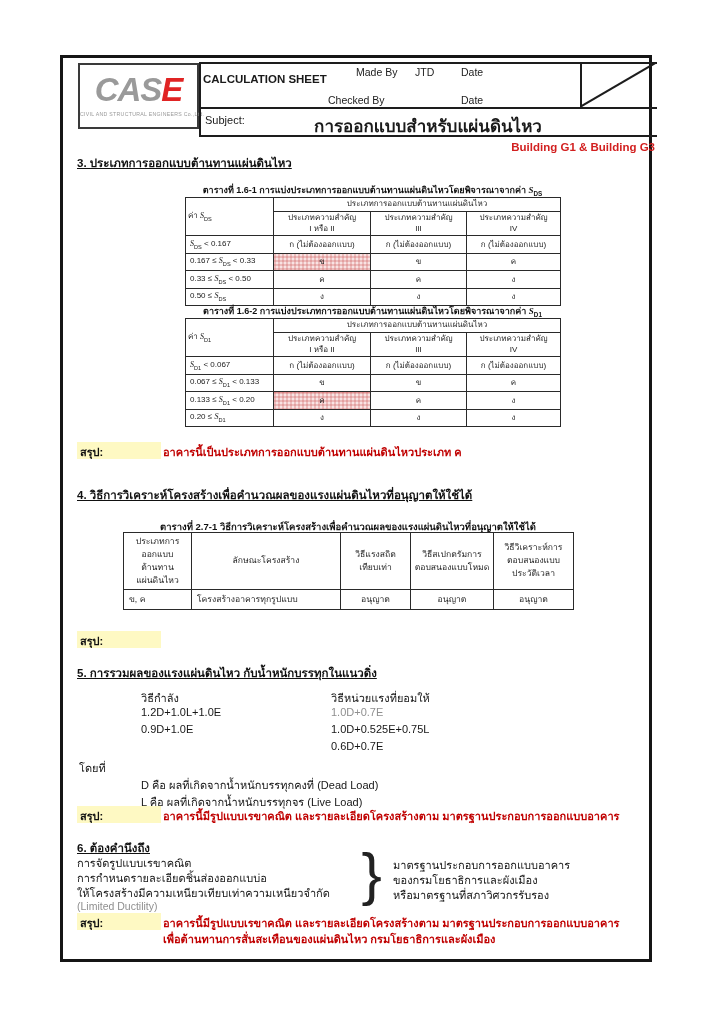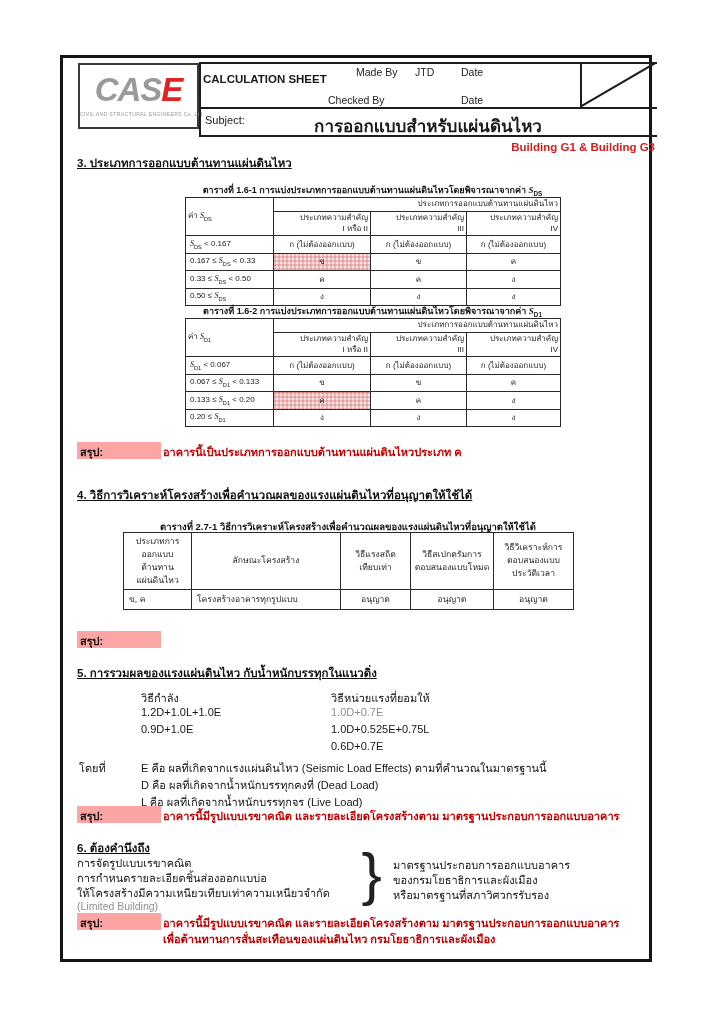"ประเภทการออกแบบต้านทานแผ่นดินไหว" .t16 th { text-align: right -> center }
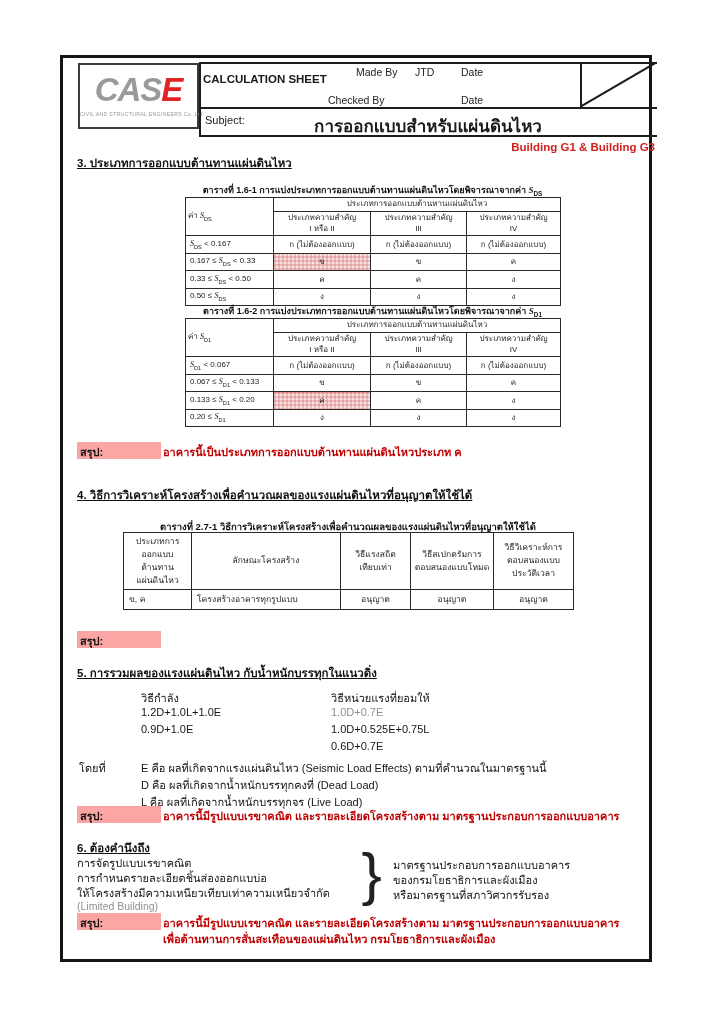"สรุป:" .summary-chip { background: #fca5a5 -> #fef9c3 }
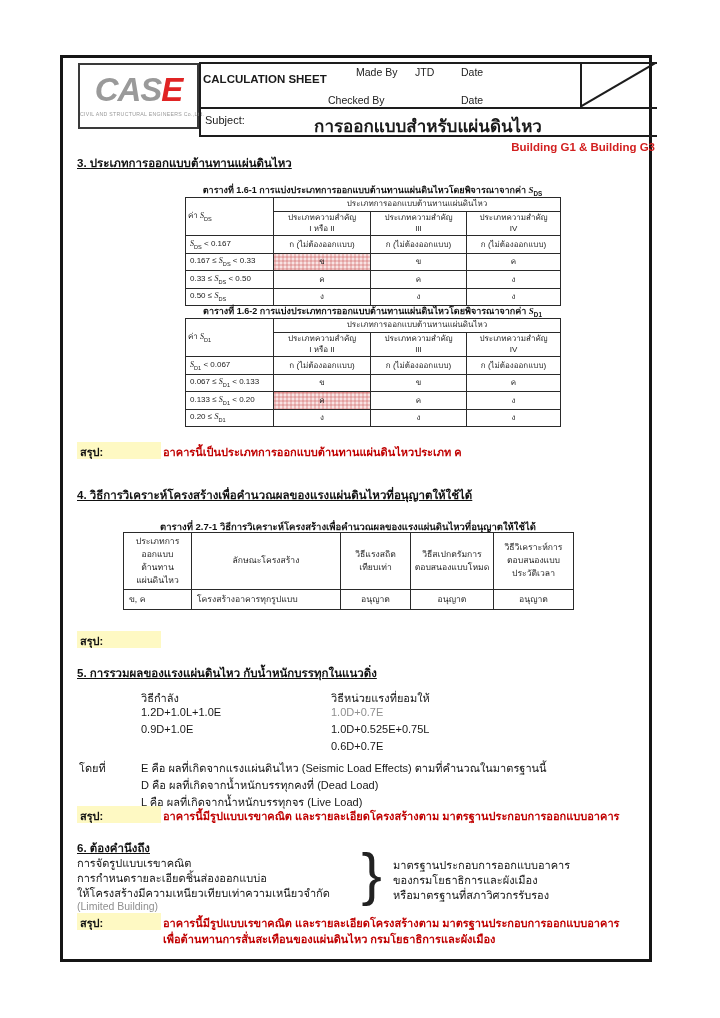"E คือ ผลที่เกิดจากแรงแผ่นดินไหว (Seismic" div.body-text { html: <div>E คือ ผลที่เกิดจากแรงแผ่นดินไหว (Seismic Load Effects) ตามที่คำนวณในมาตรฐานนี้</div> -> none }
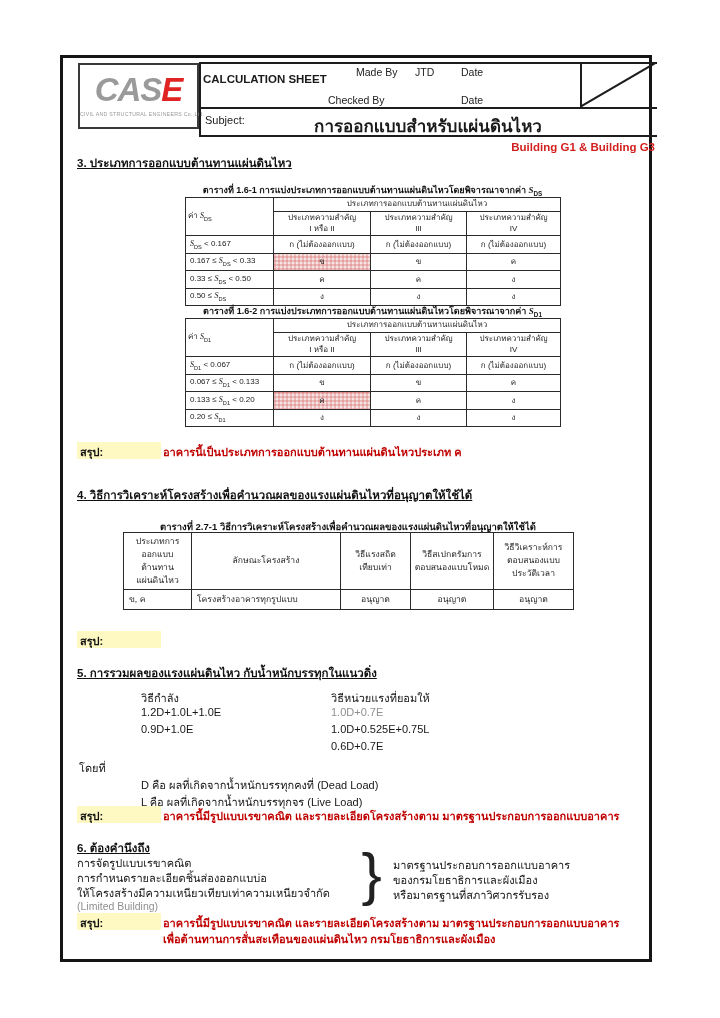"(Limited Building)" div.body-text { text: Building -> Ductility }
